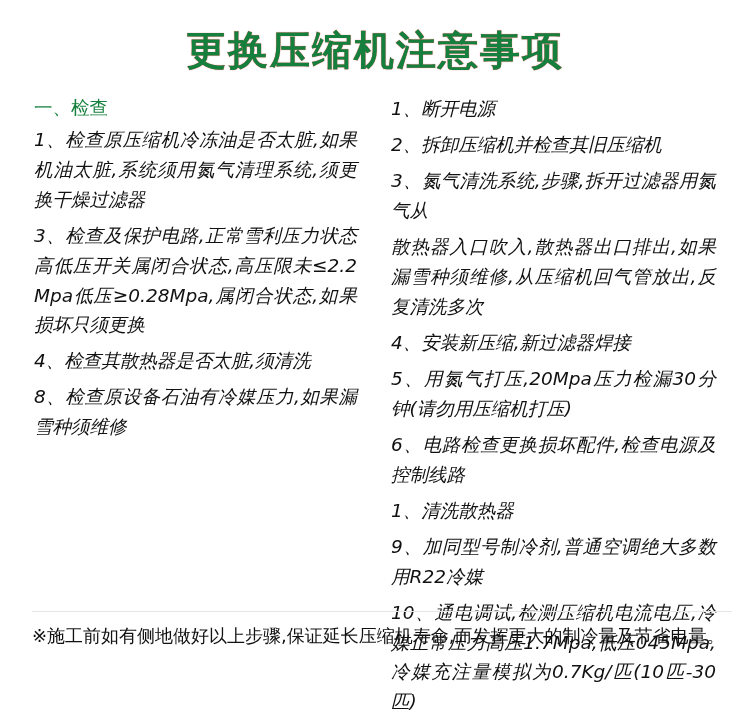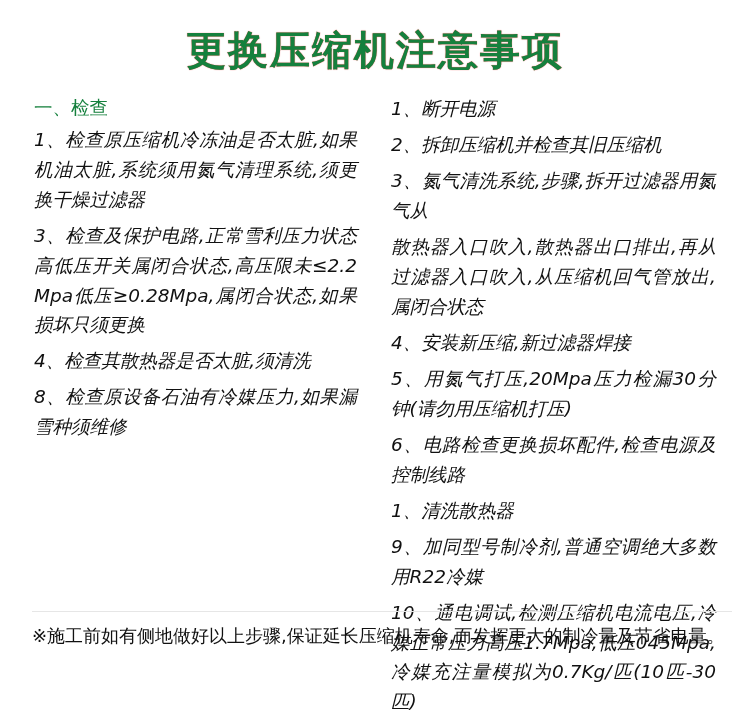"散热器入口吹入,散热器出口排出,再从过滤器入口吹入,从压缩机回气管放出,属闭合状" p.para { text: ,再从过滤器入口吹入,从压缩机回气管放出,属闭合状态 -> ,如果漏雪种须维修,从压缩机回气管放出,反复清洗多次 }
